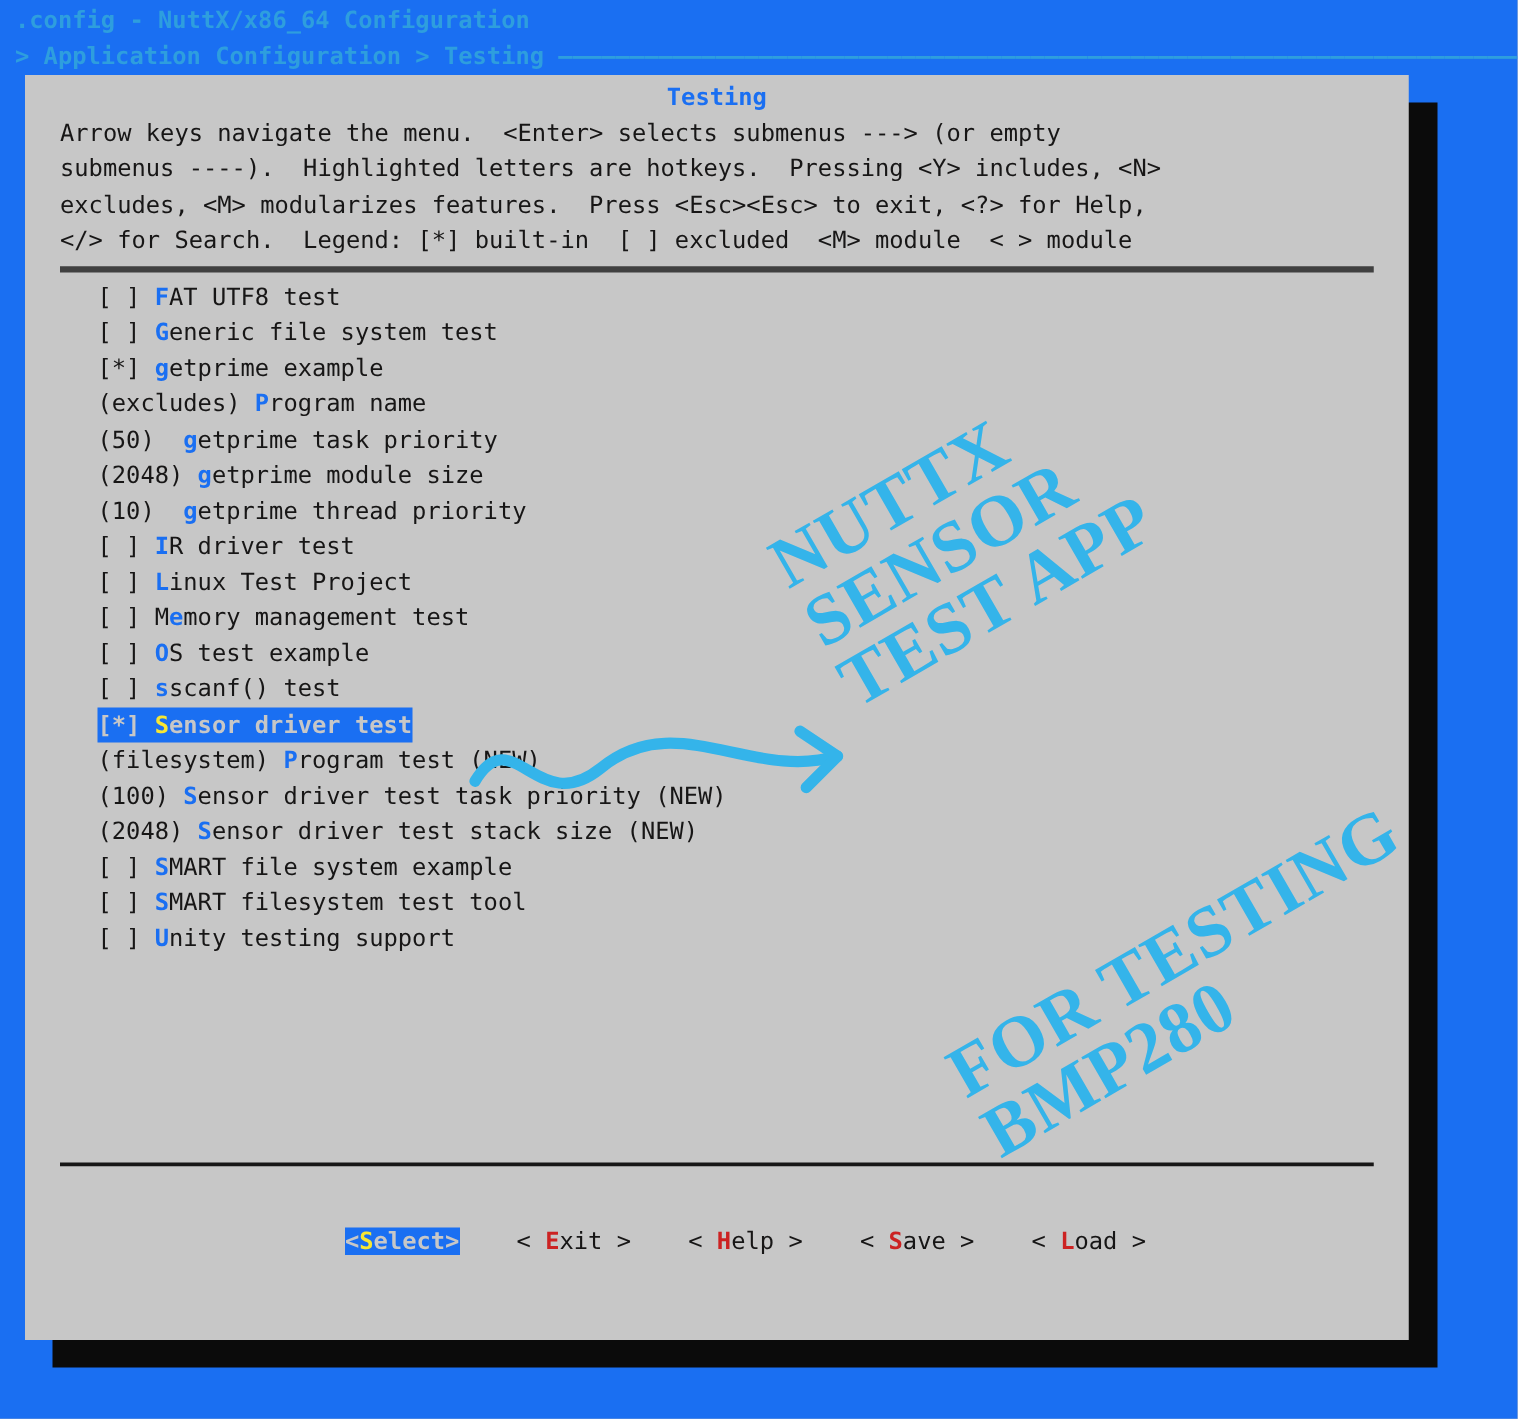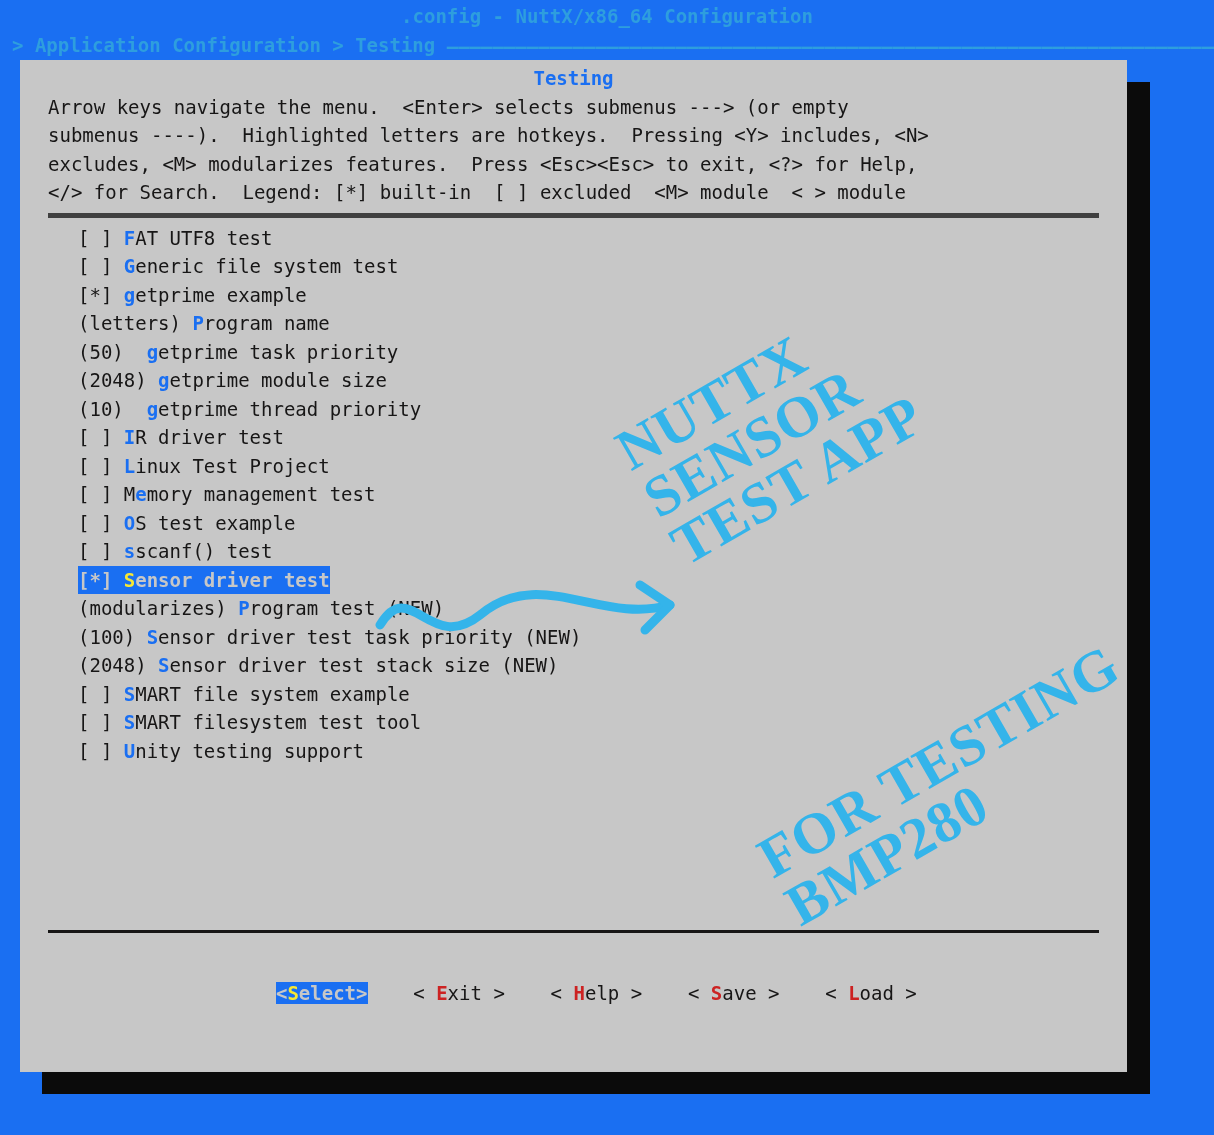".config - NuttX/x86_64 Configuration" .header-line { text-align: center -> none }
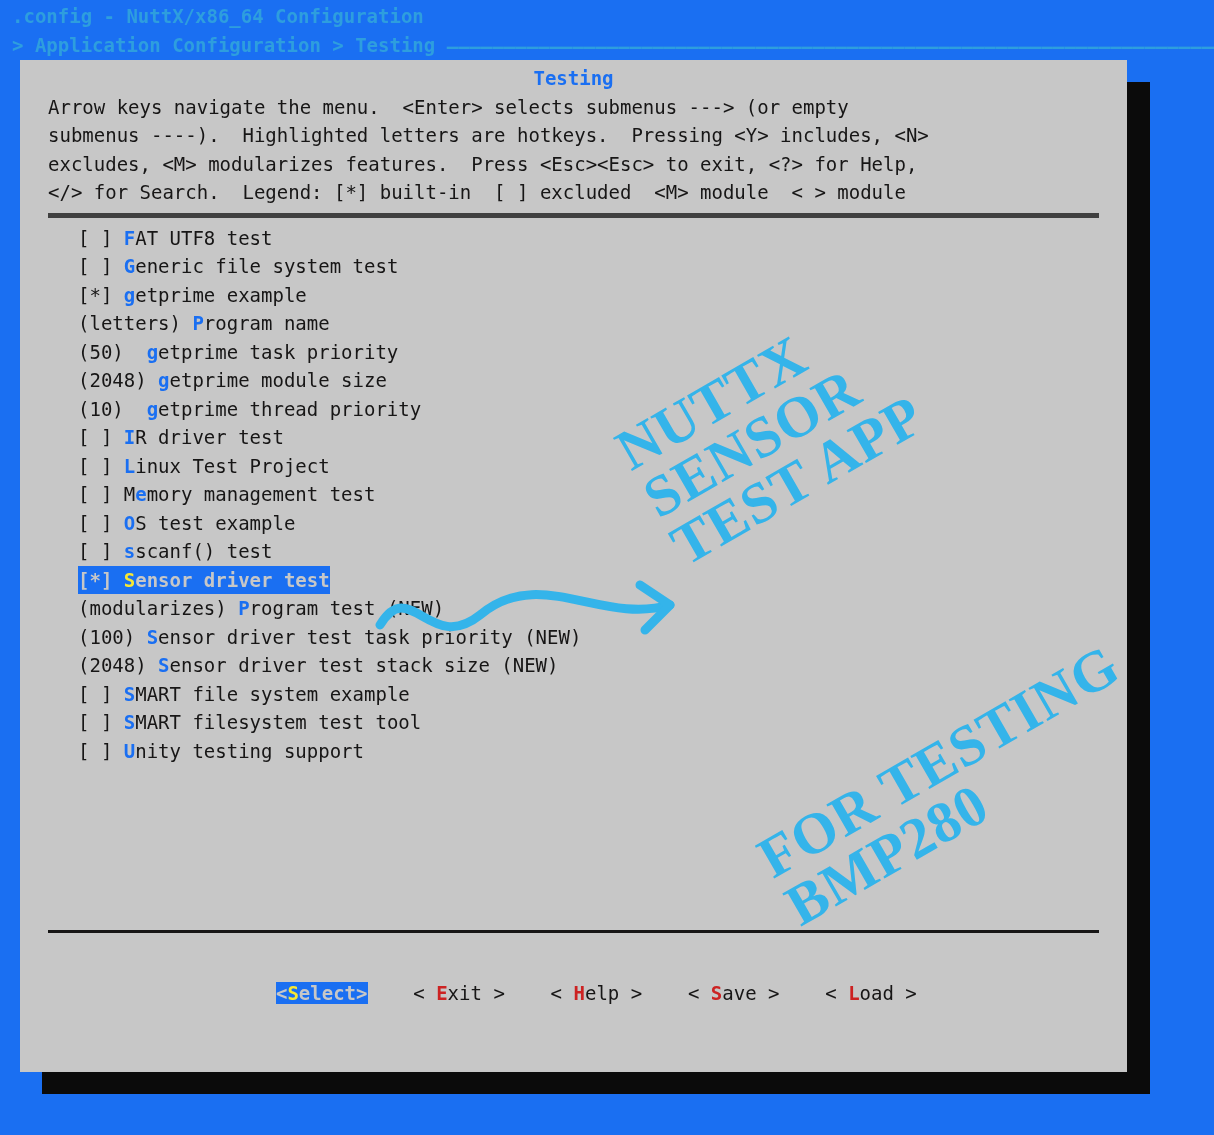"(letters)" span { text: letters -> excludes }
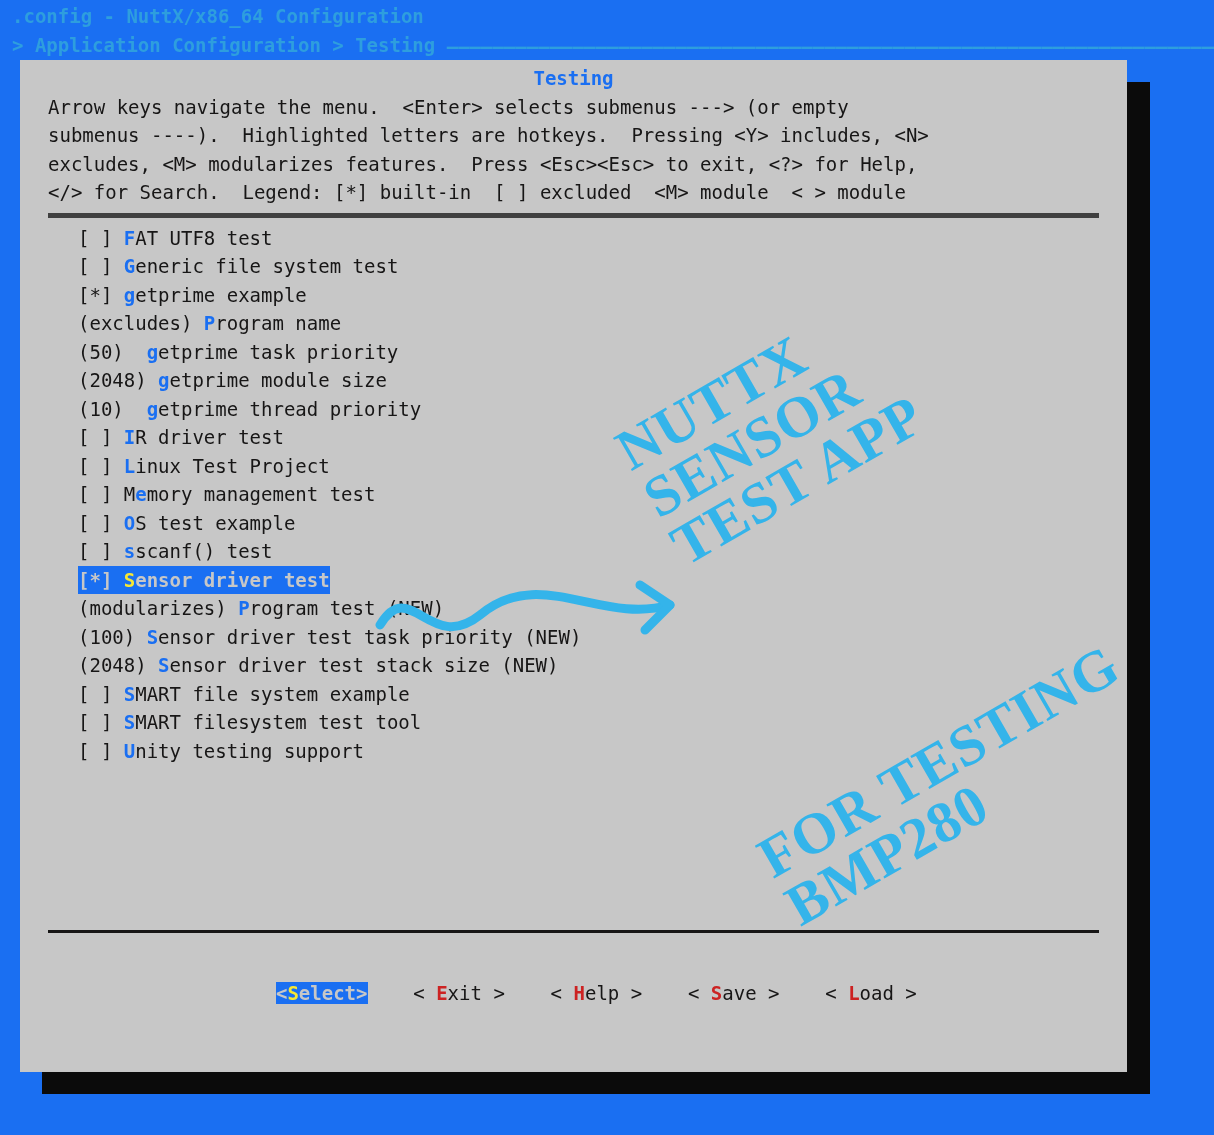"(modularizes)" span { text: modularizes -> filesystem }
